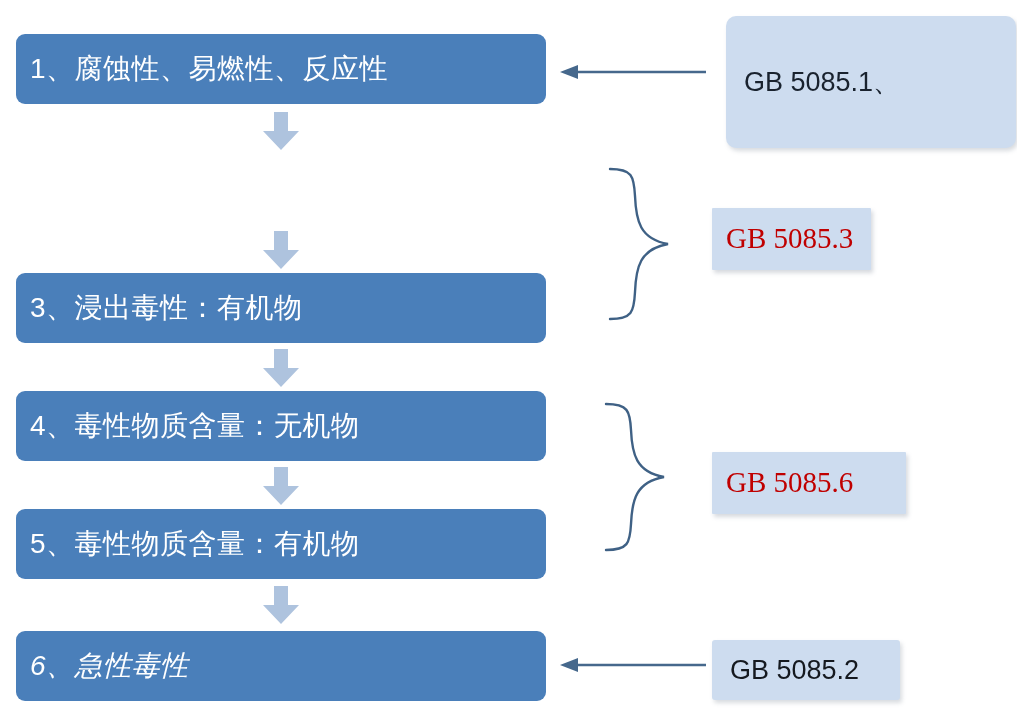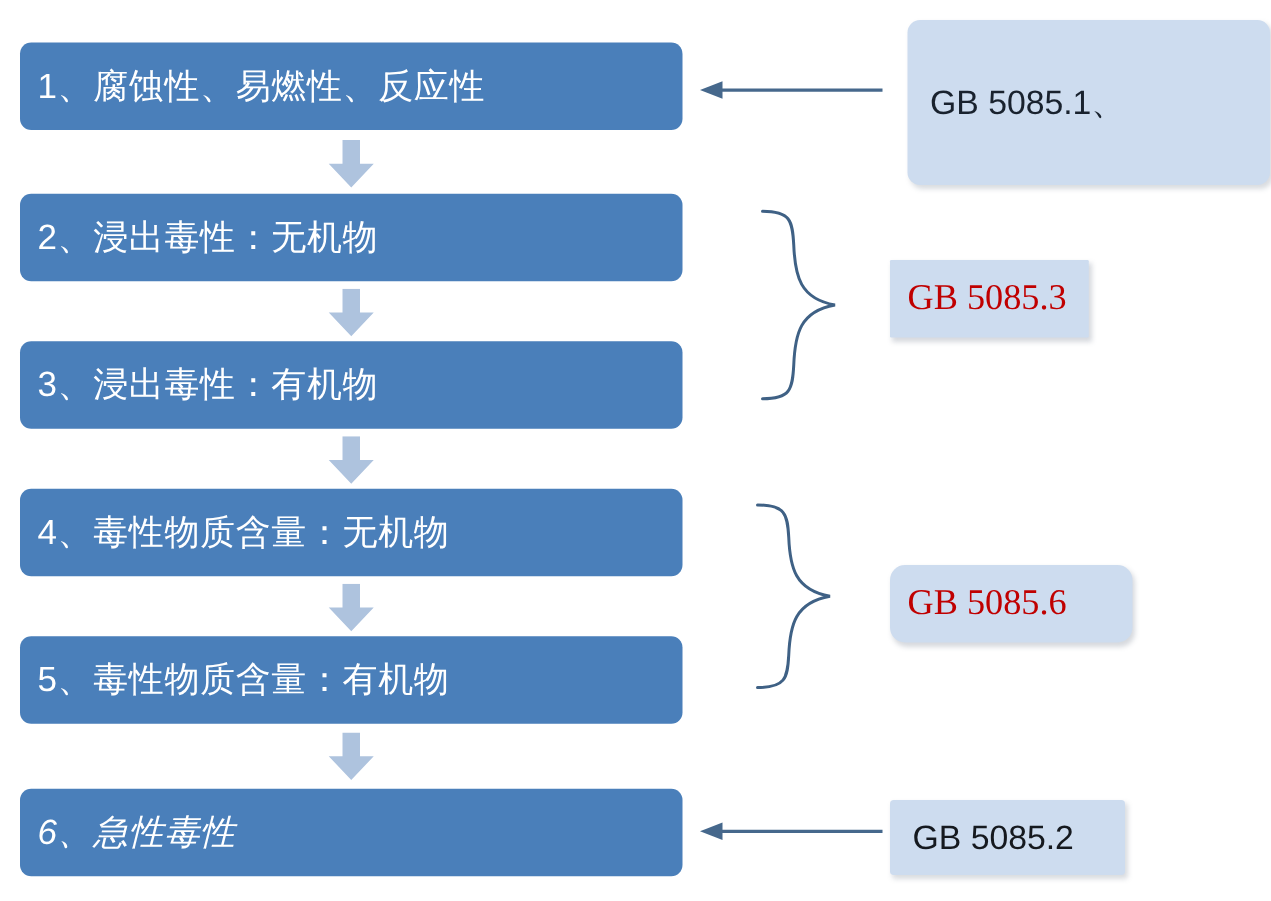"2、浸出毒性：无机物" div.step-box { html: <div> <span>2、浸出毒性：无机物</span> </div> -> none }
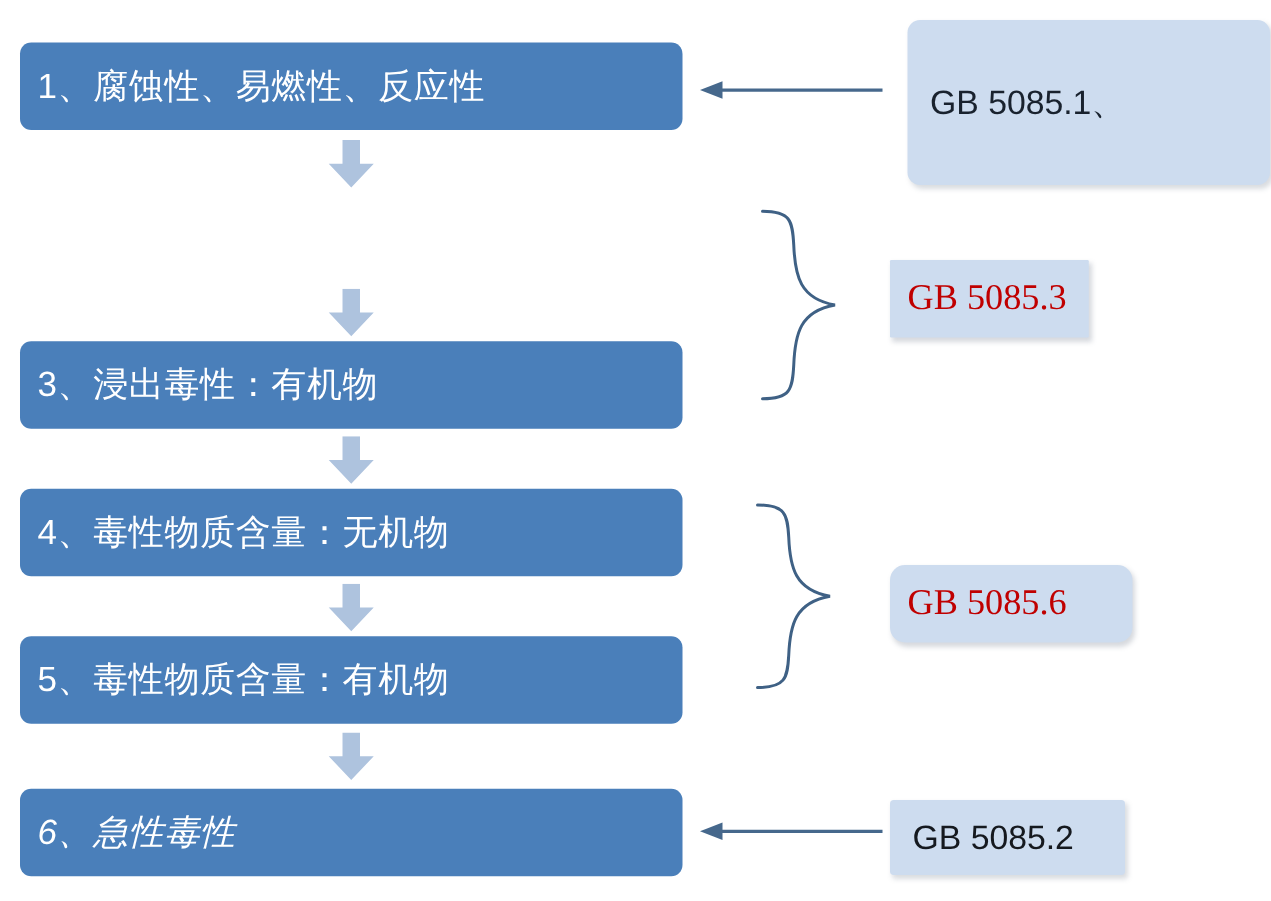"GB 5085.6" #note-6 { border-radius: 12px -> 1px }
